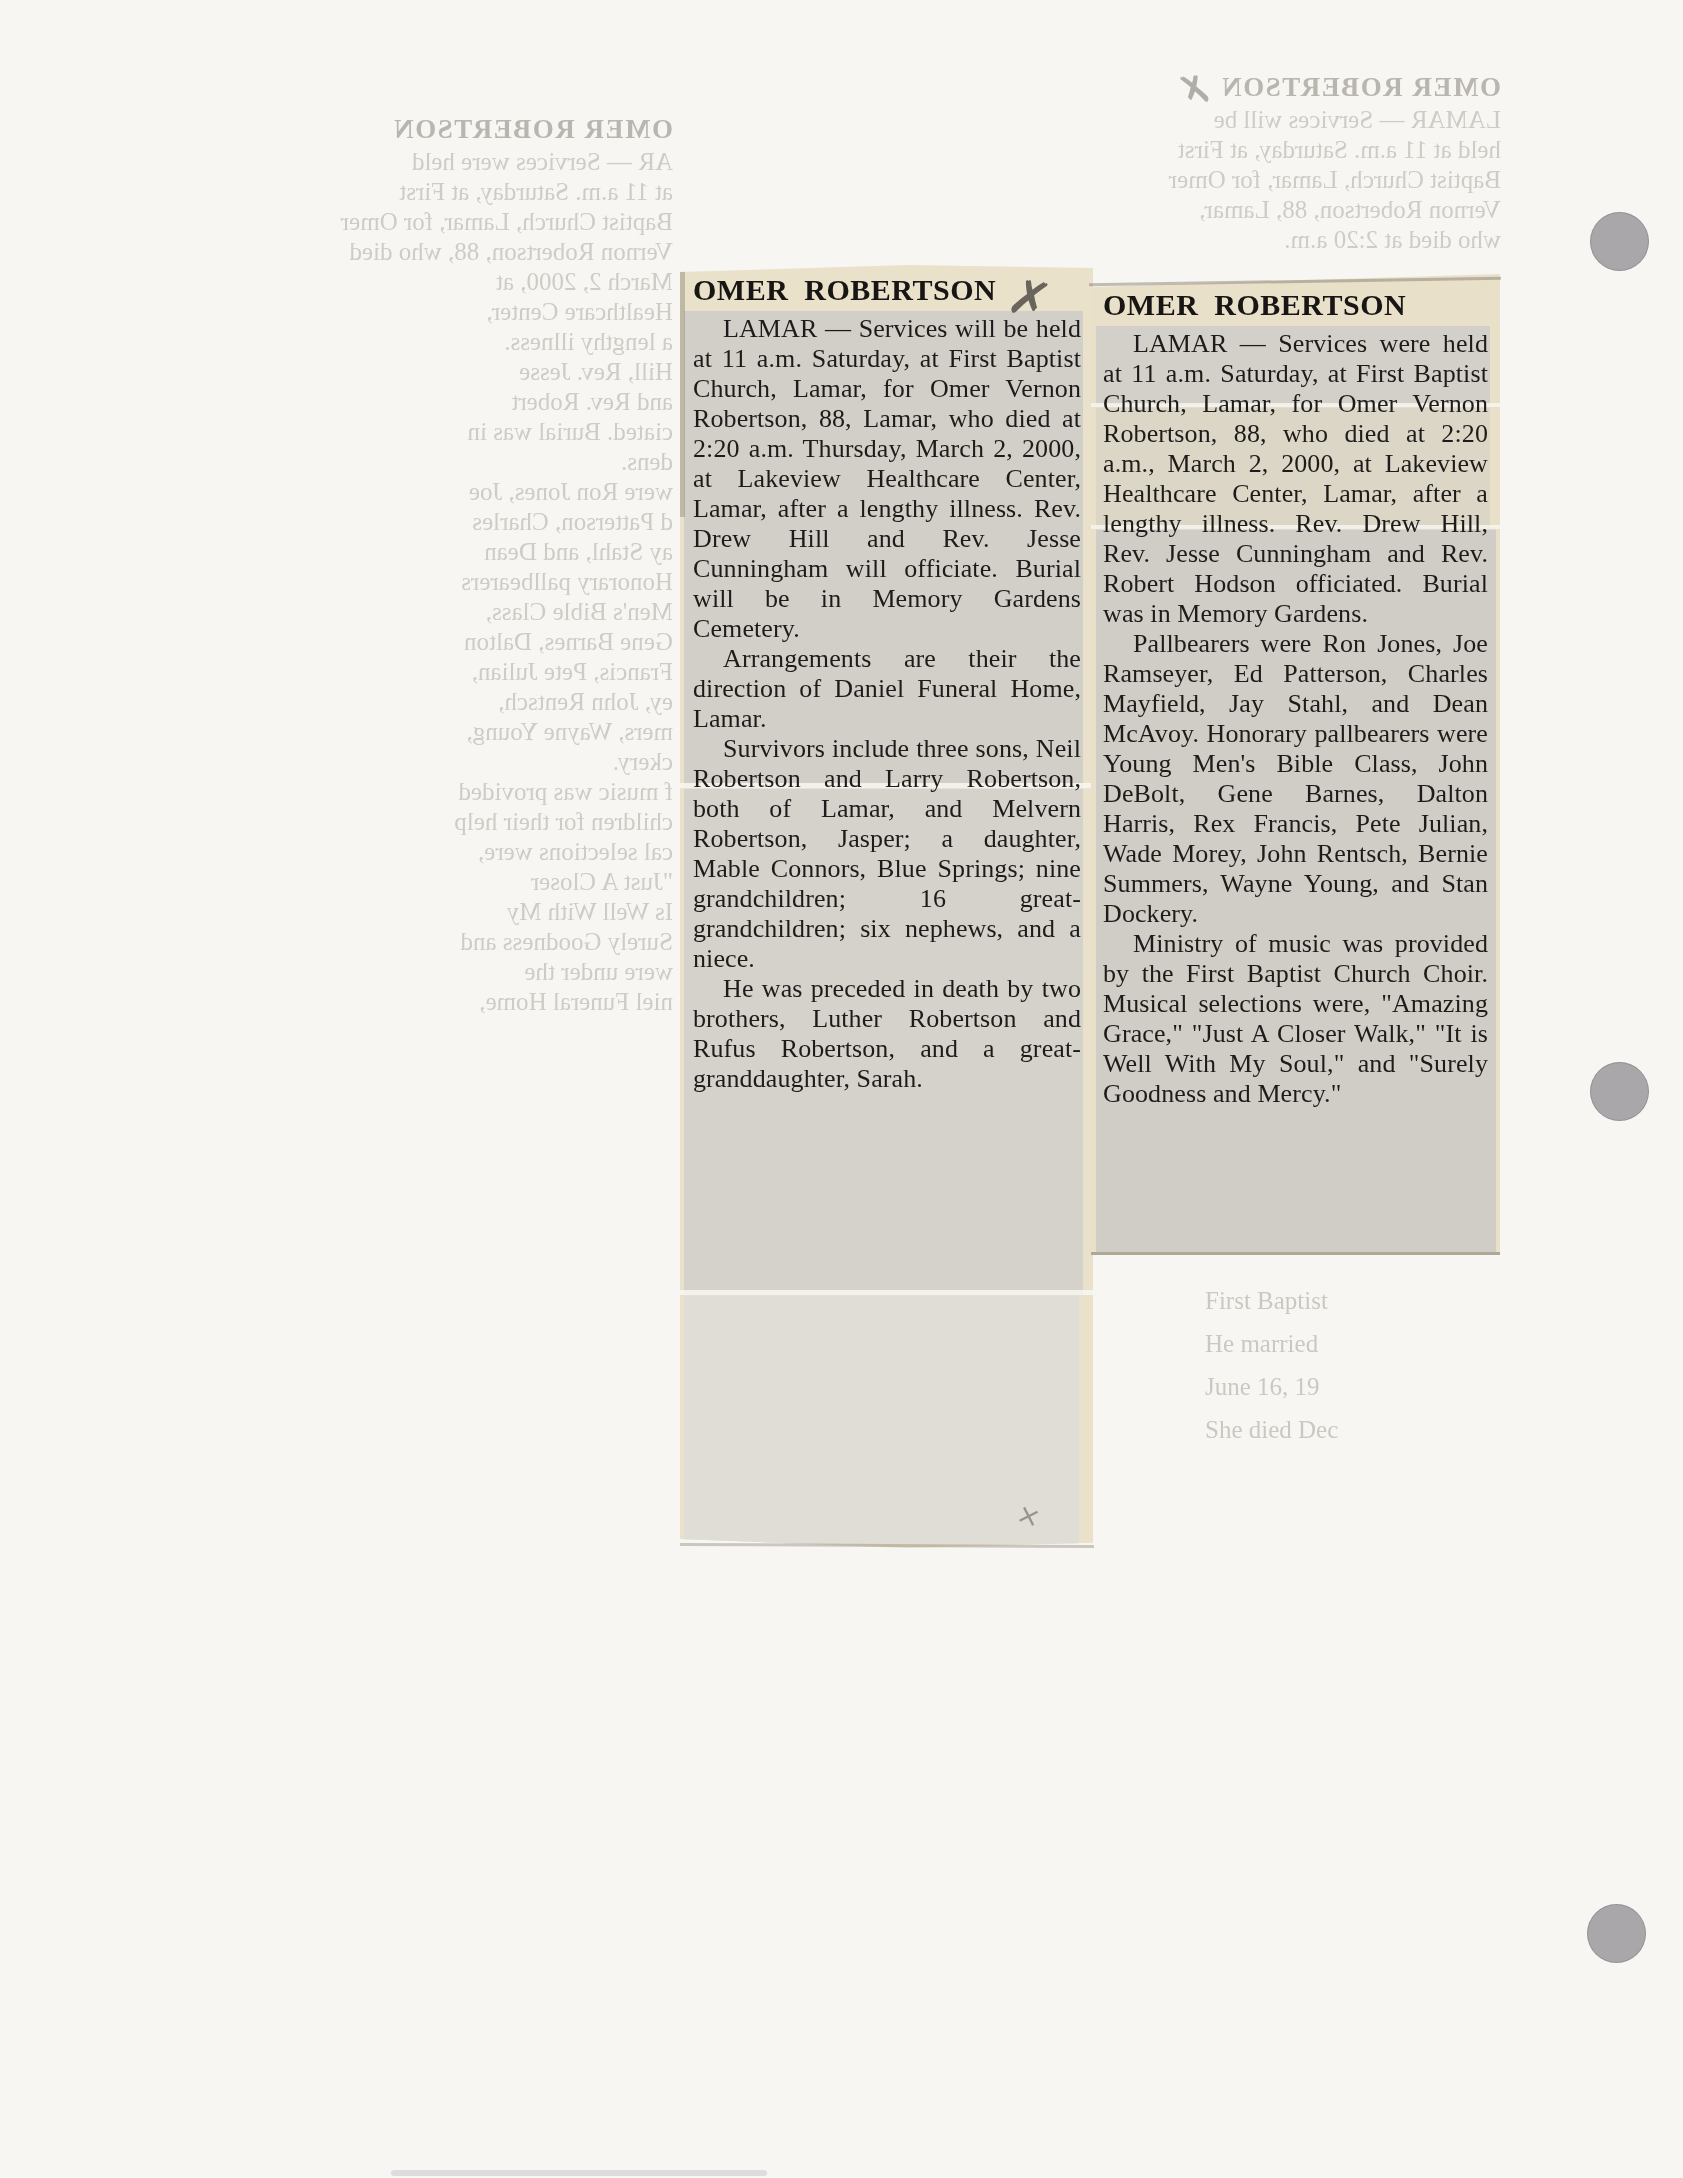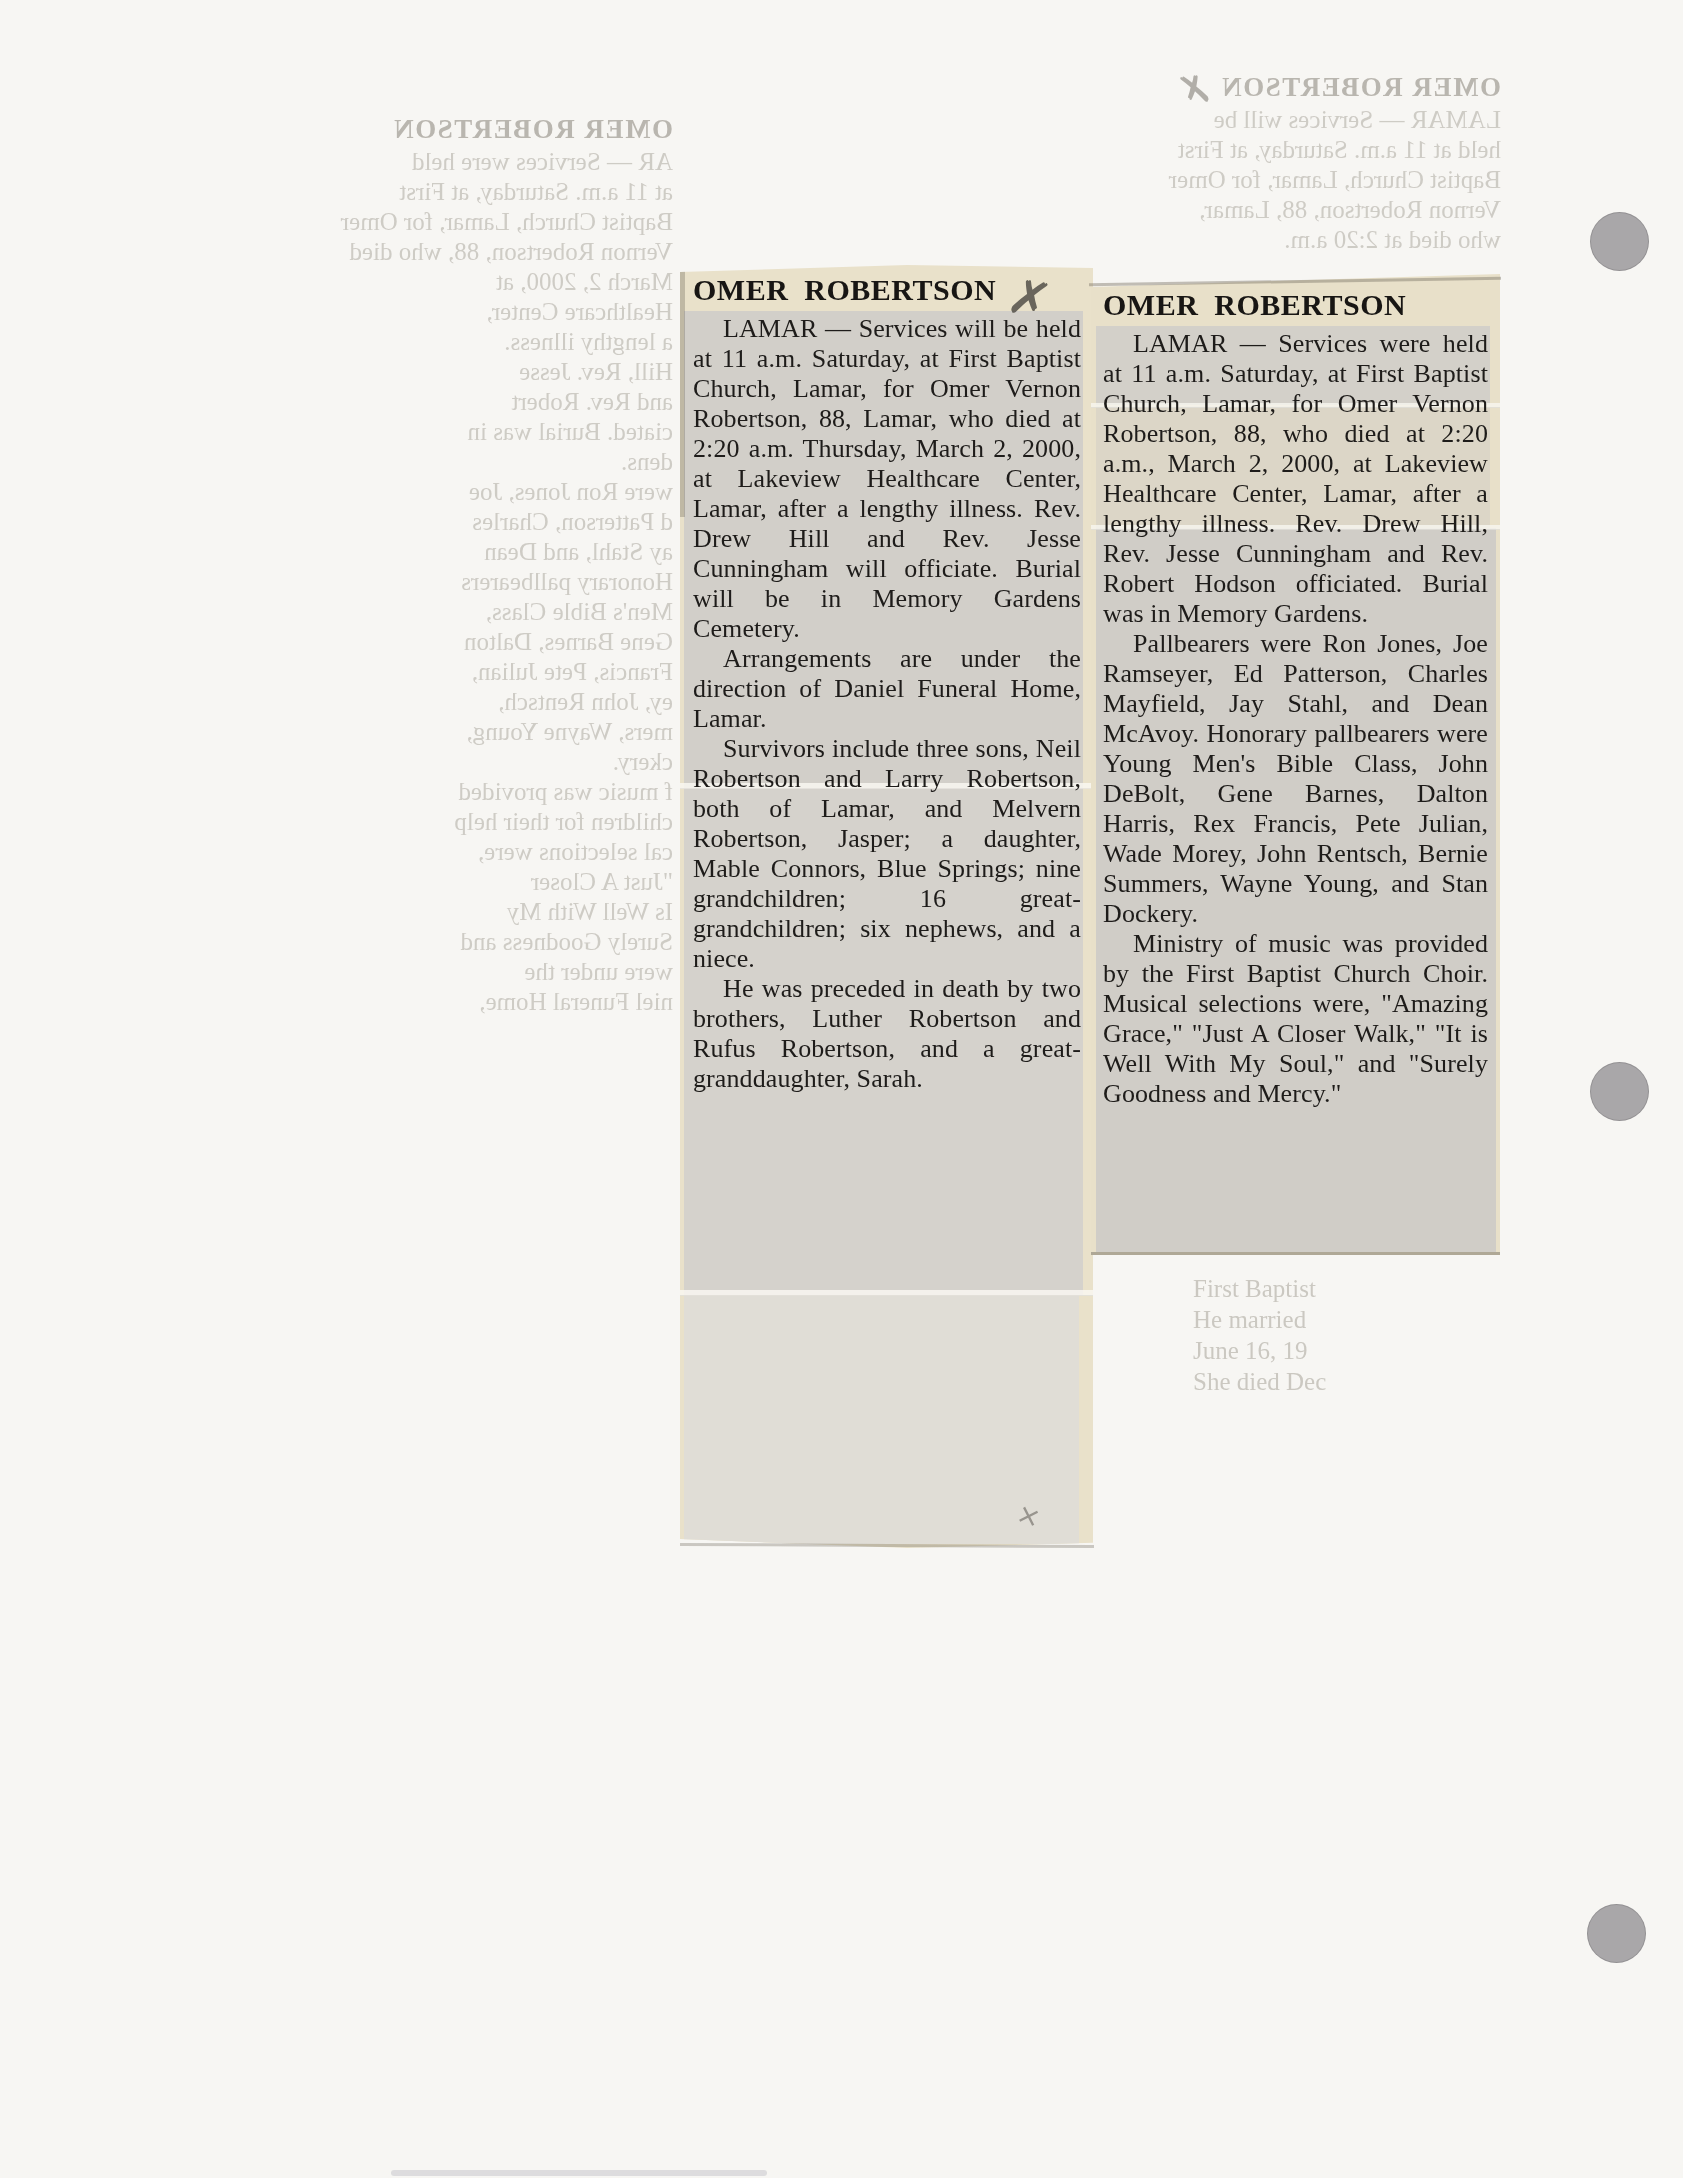"Arrangements are under the direction" p.para { text: under -> their }
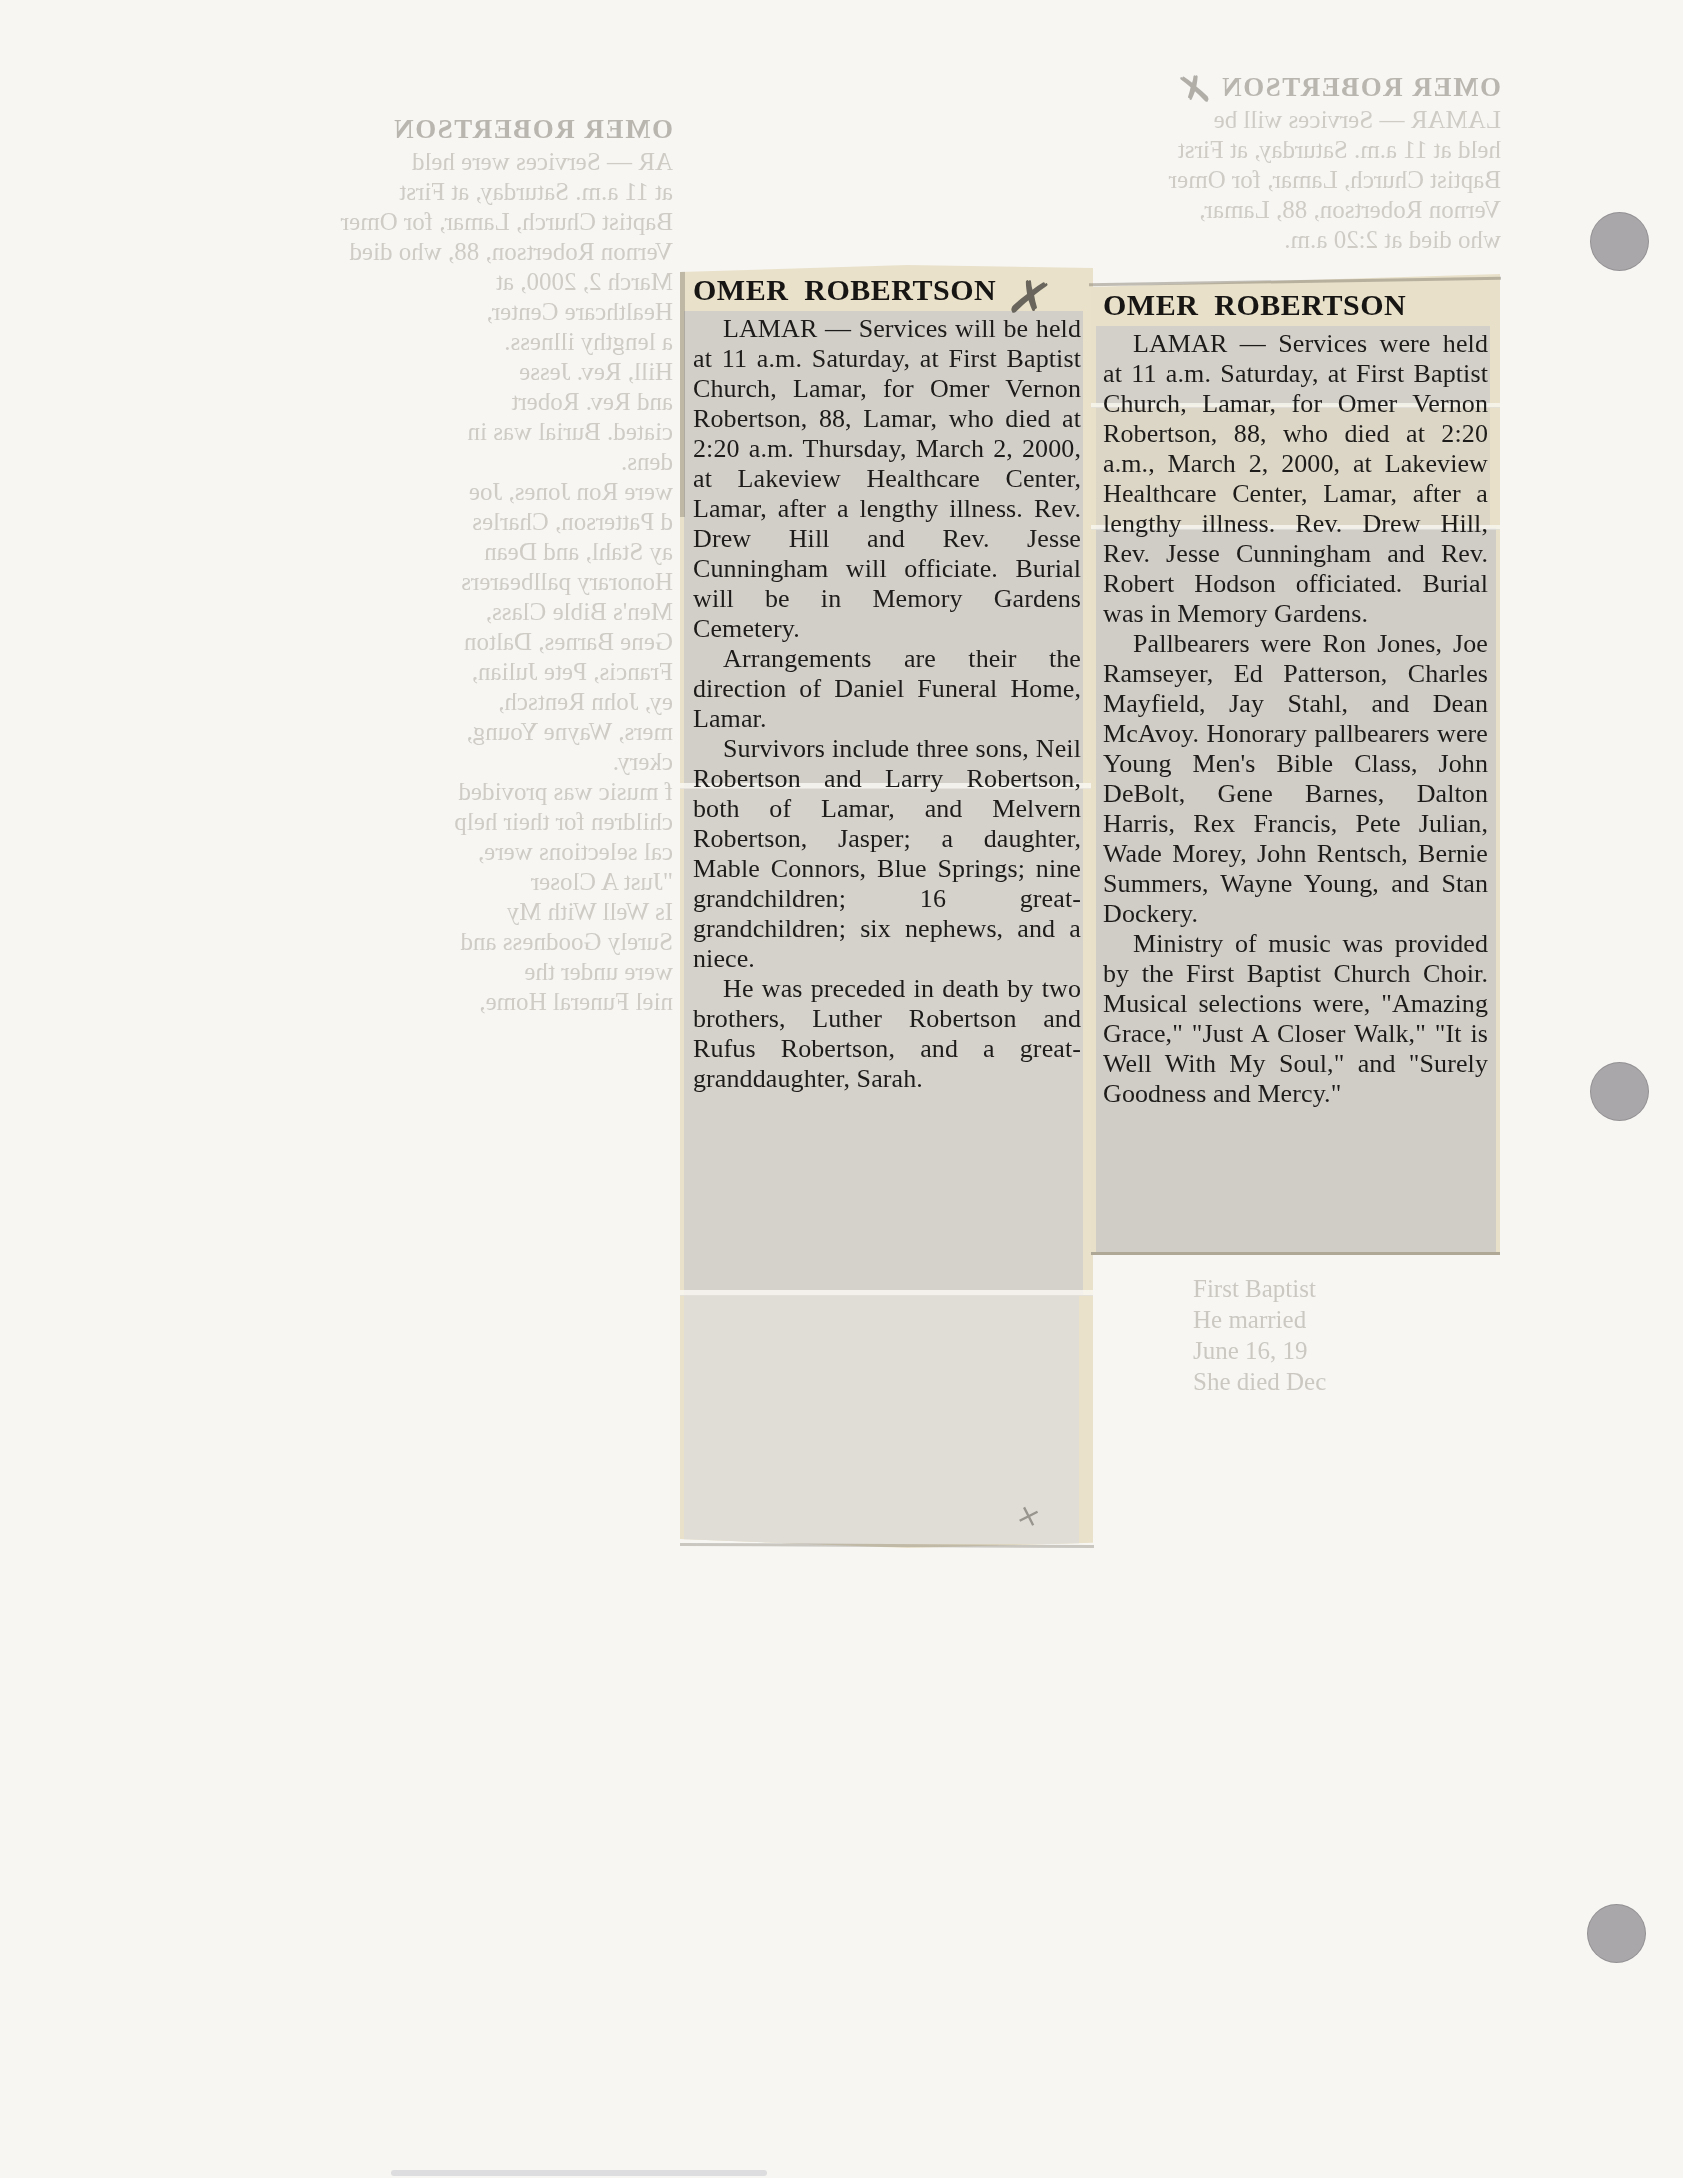"First Baptist" .bleed-line2 { margin: 0 -> 12px }
